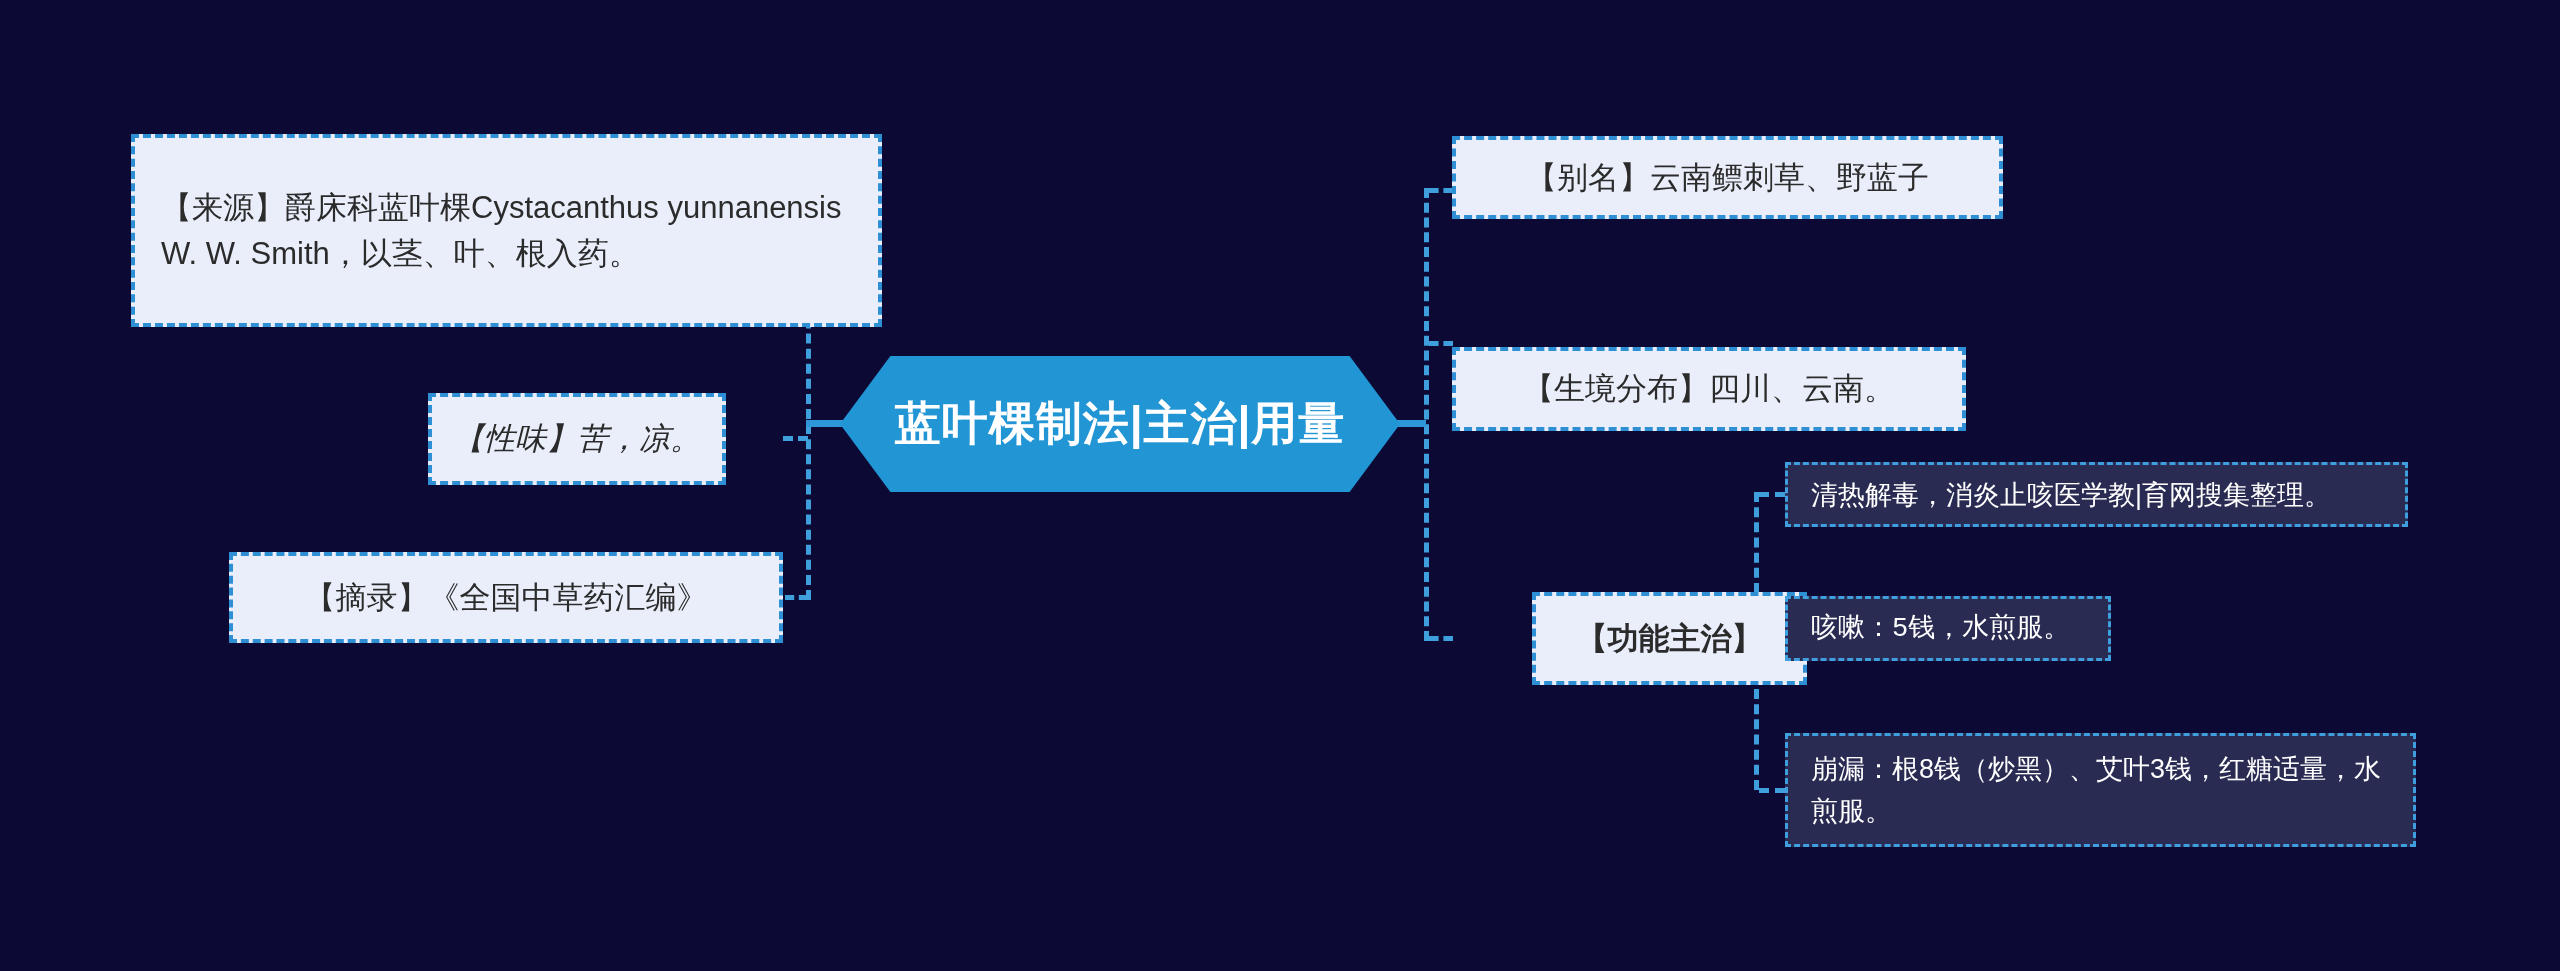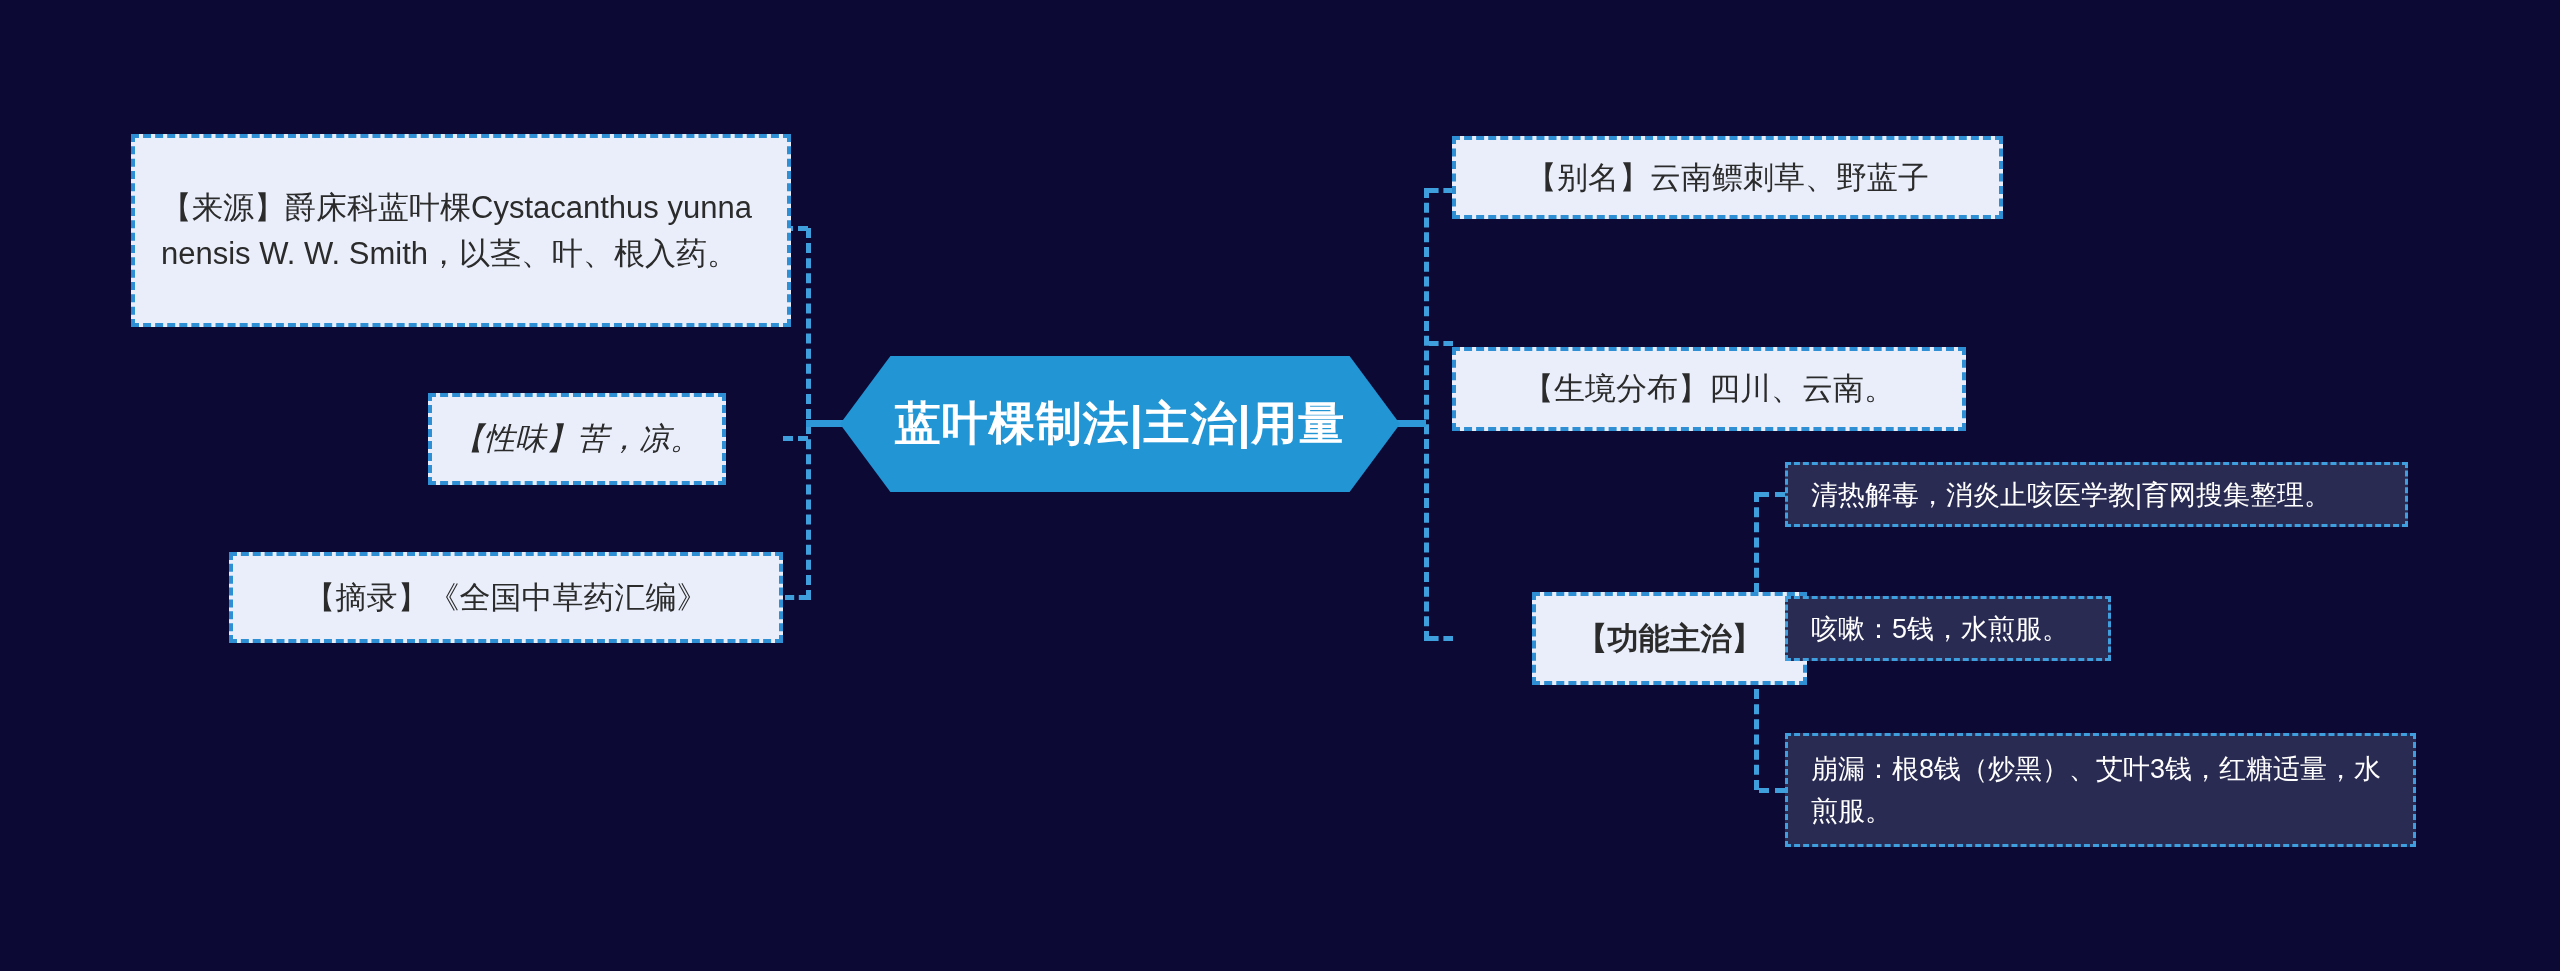"【来源】爵床科蓝叶棵Cystacanthus yunnanensis W. W." .n-laiyuan { width: 660px -> 751px }
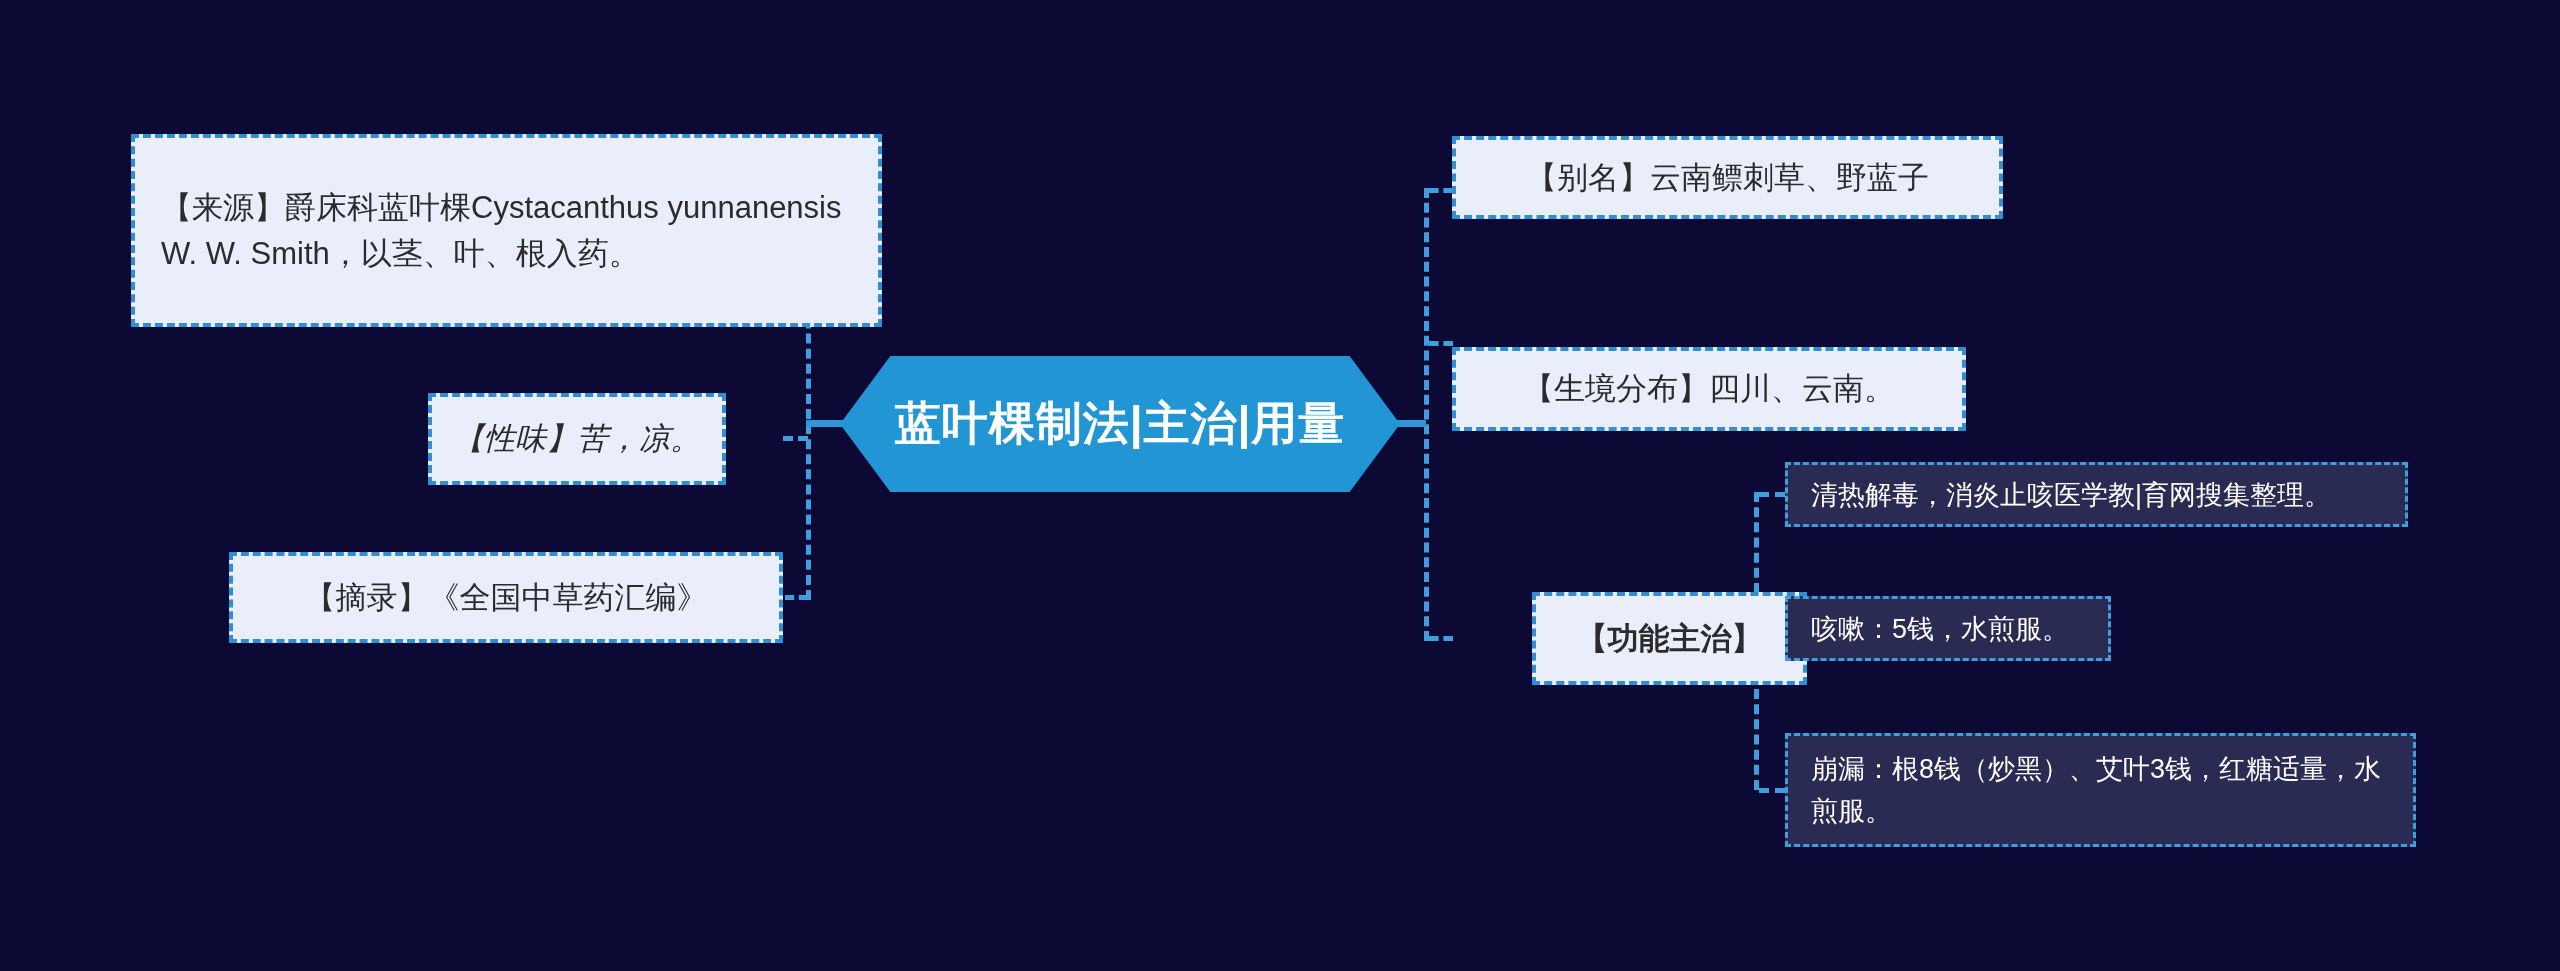"咳嗽：5钱，水煎服。" .n-kesou { font-family: none -> Liberation Mono, monospace }
